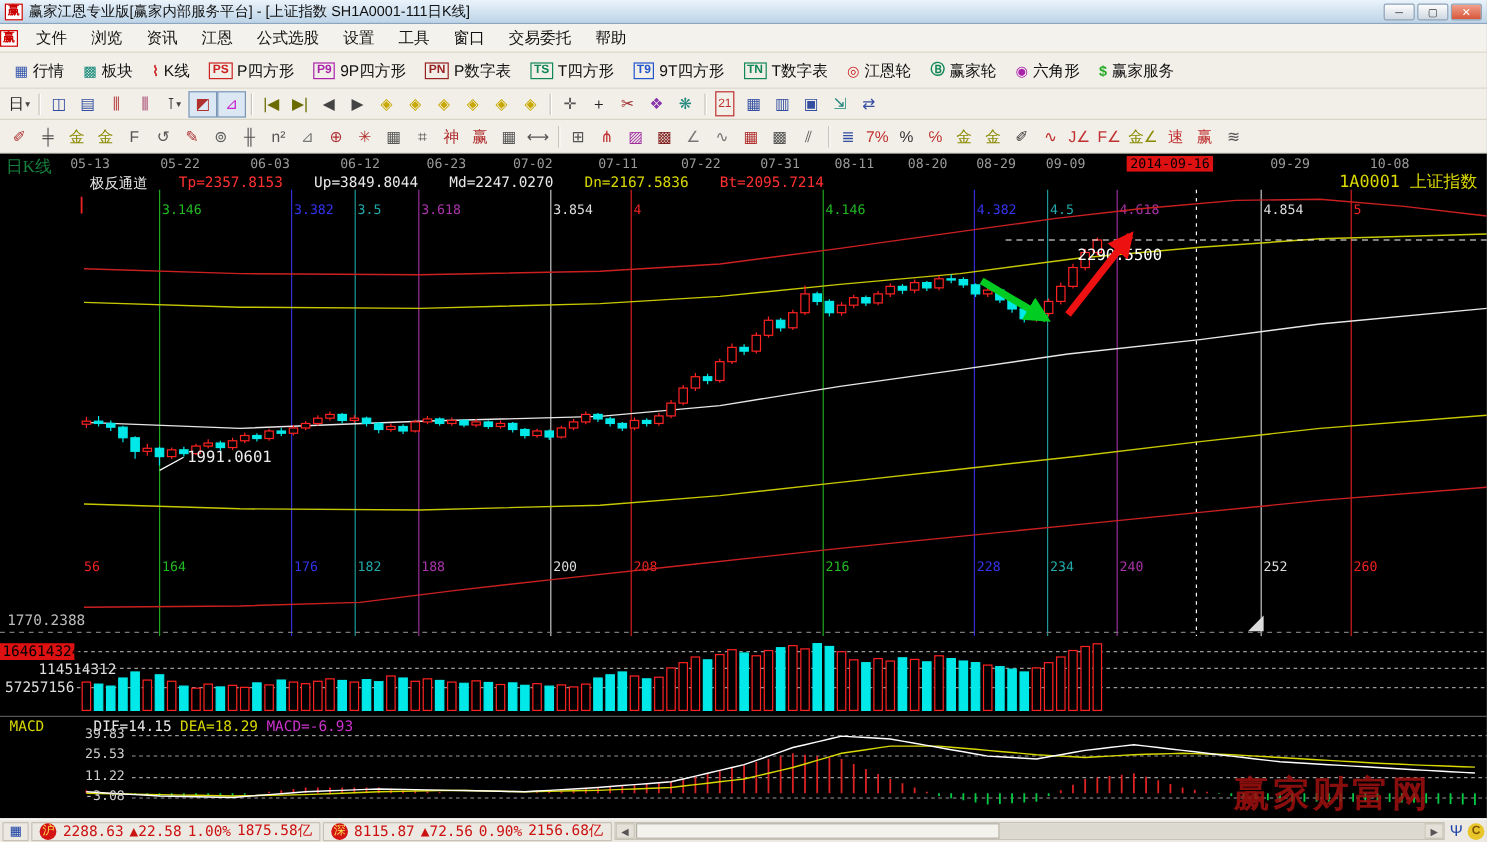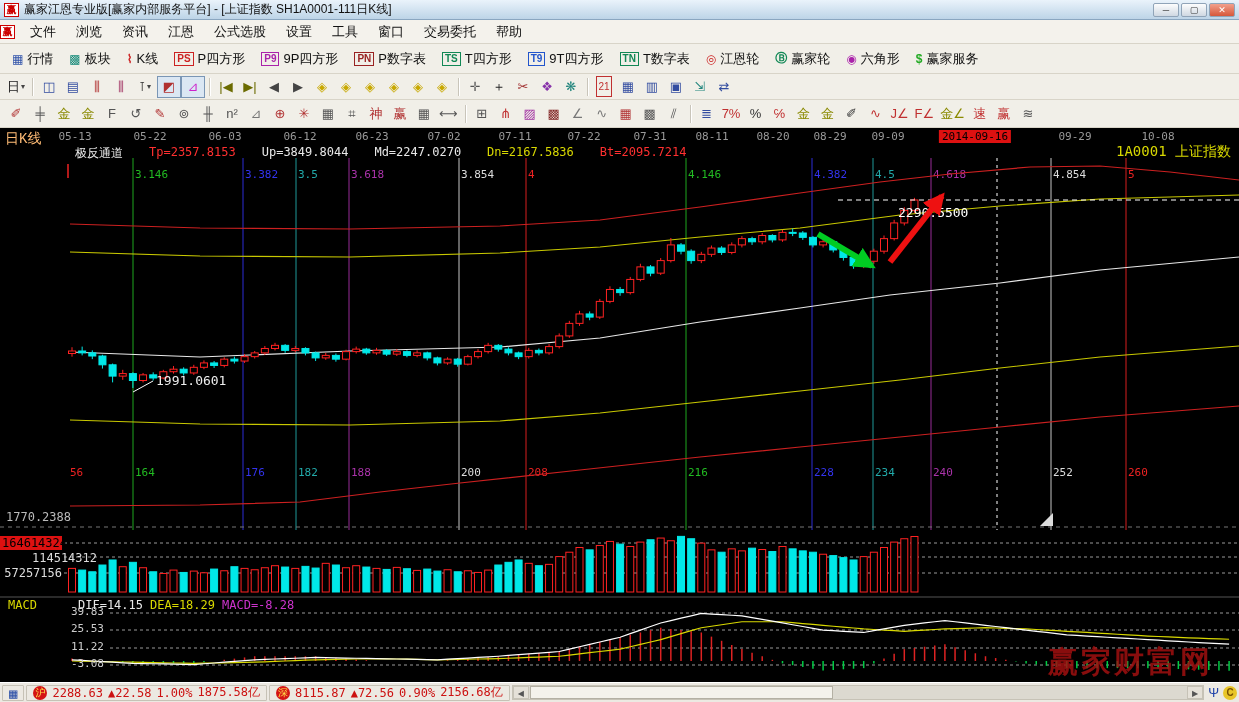"日K线" .panel-label { color: #fdba74 -> #15803d; font-family: Liberation Mono, monospace -> Liberation Serif, serif }
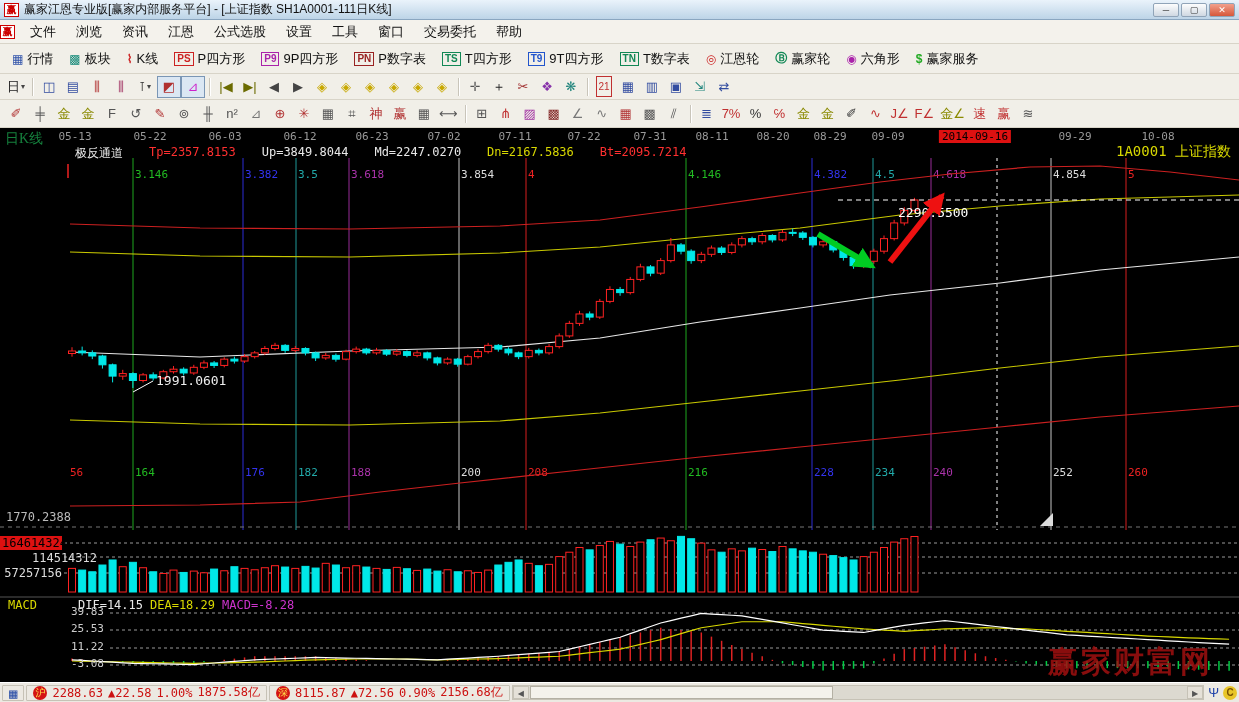"MACD=-8.28" span { text: -8.28 -> -6.93 }
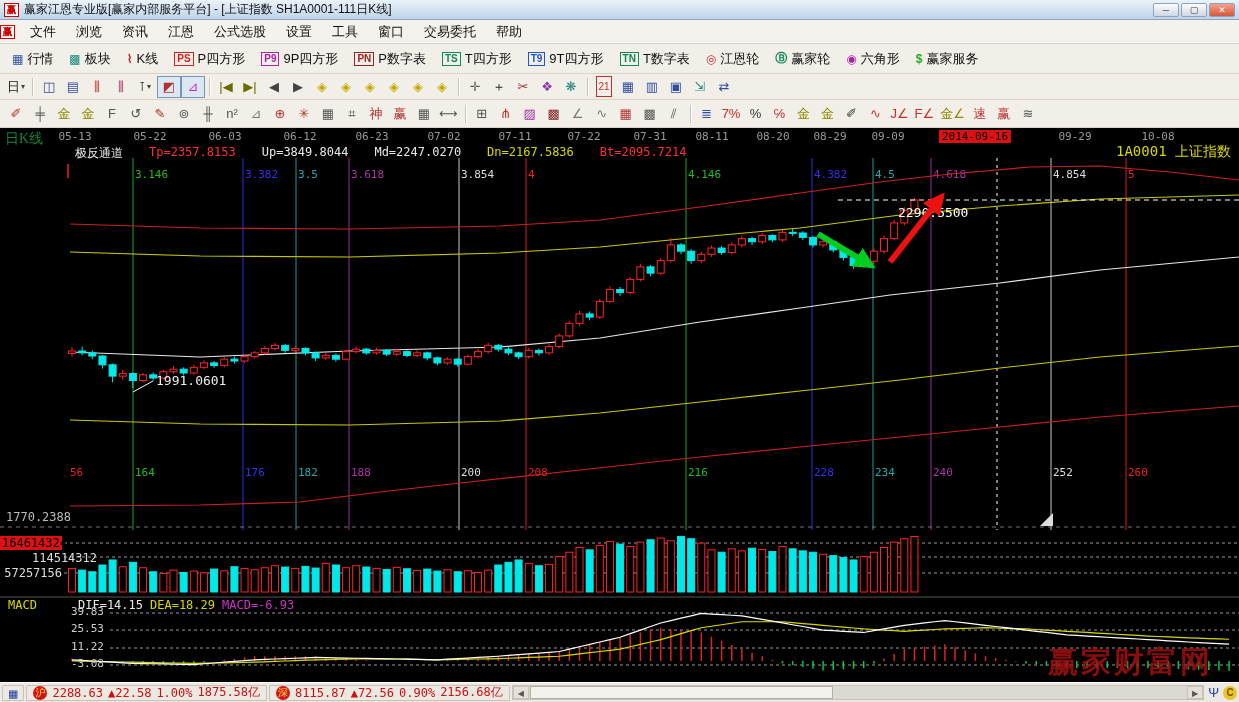"赢家财富网" .watermark { margin-left: 20px -> none }
